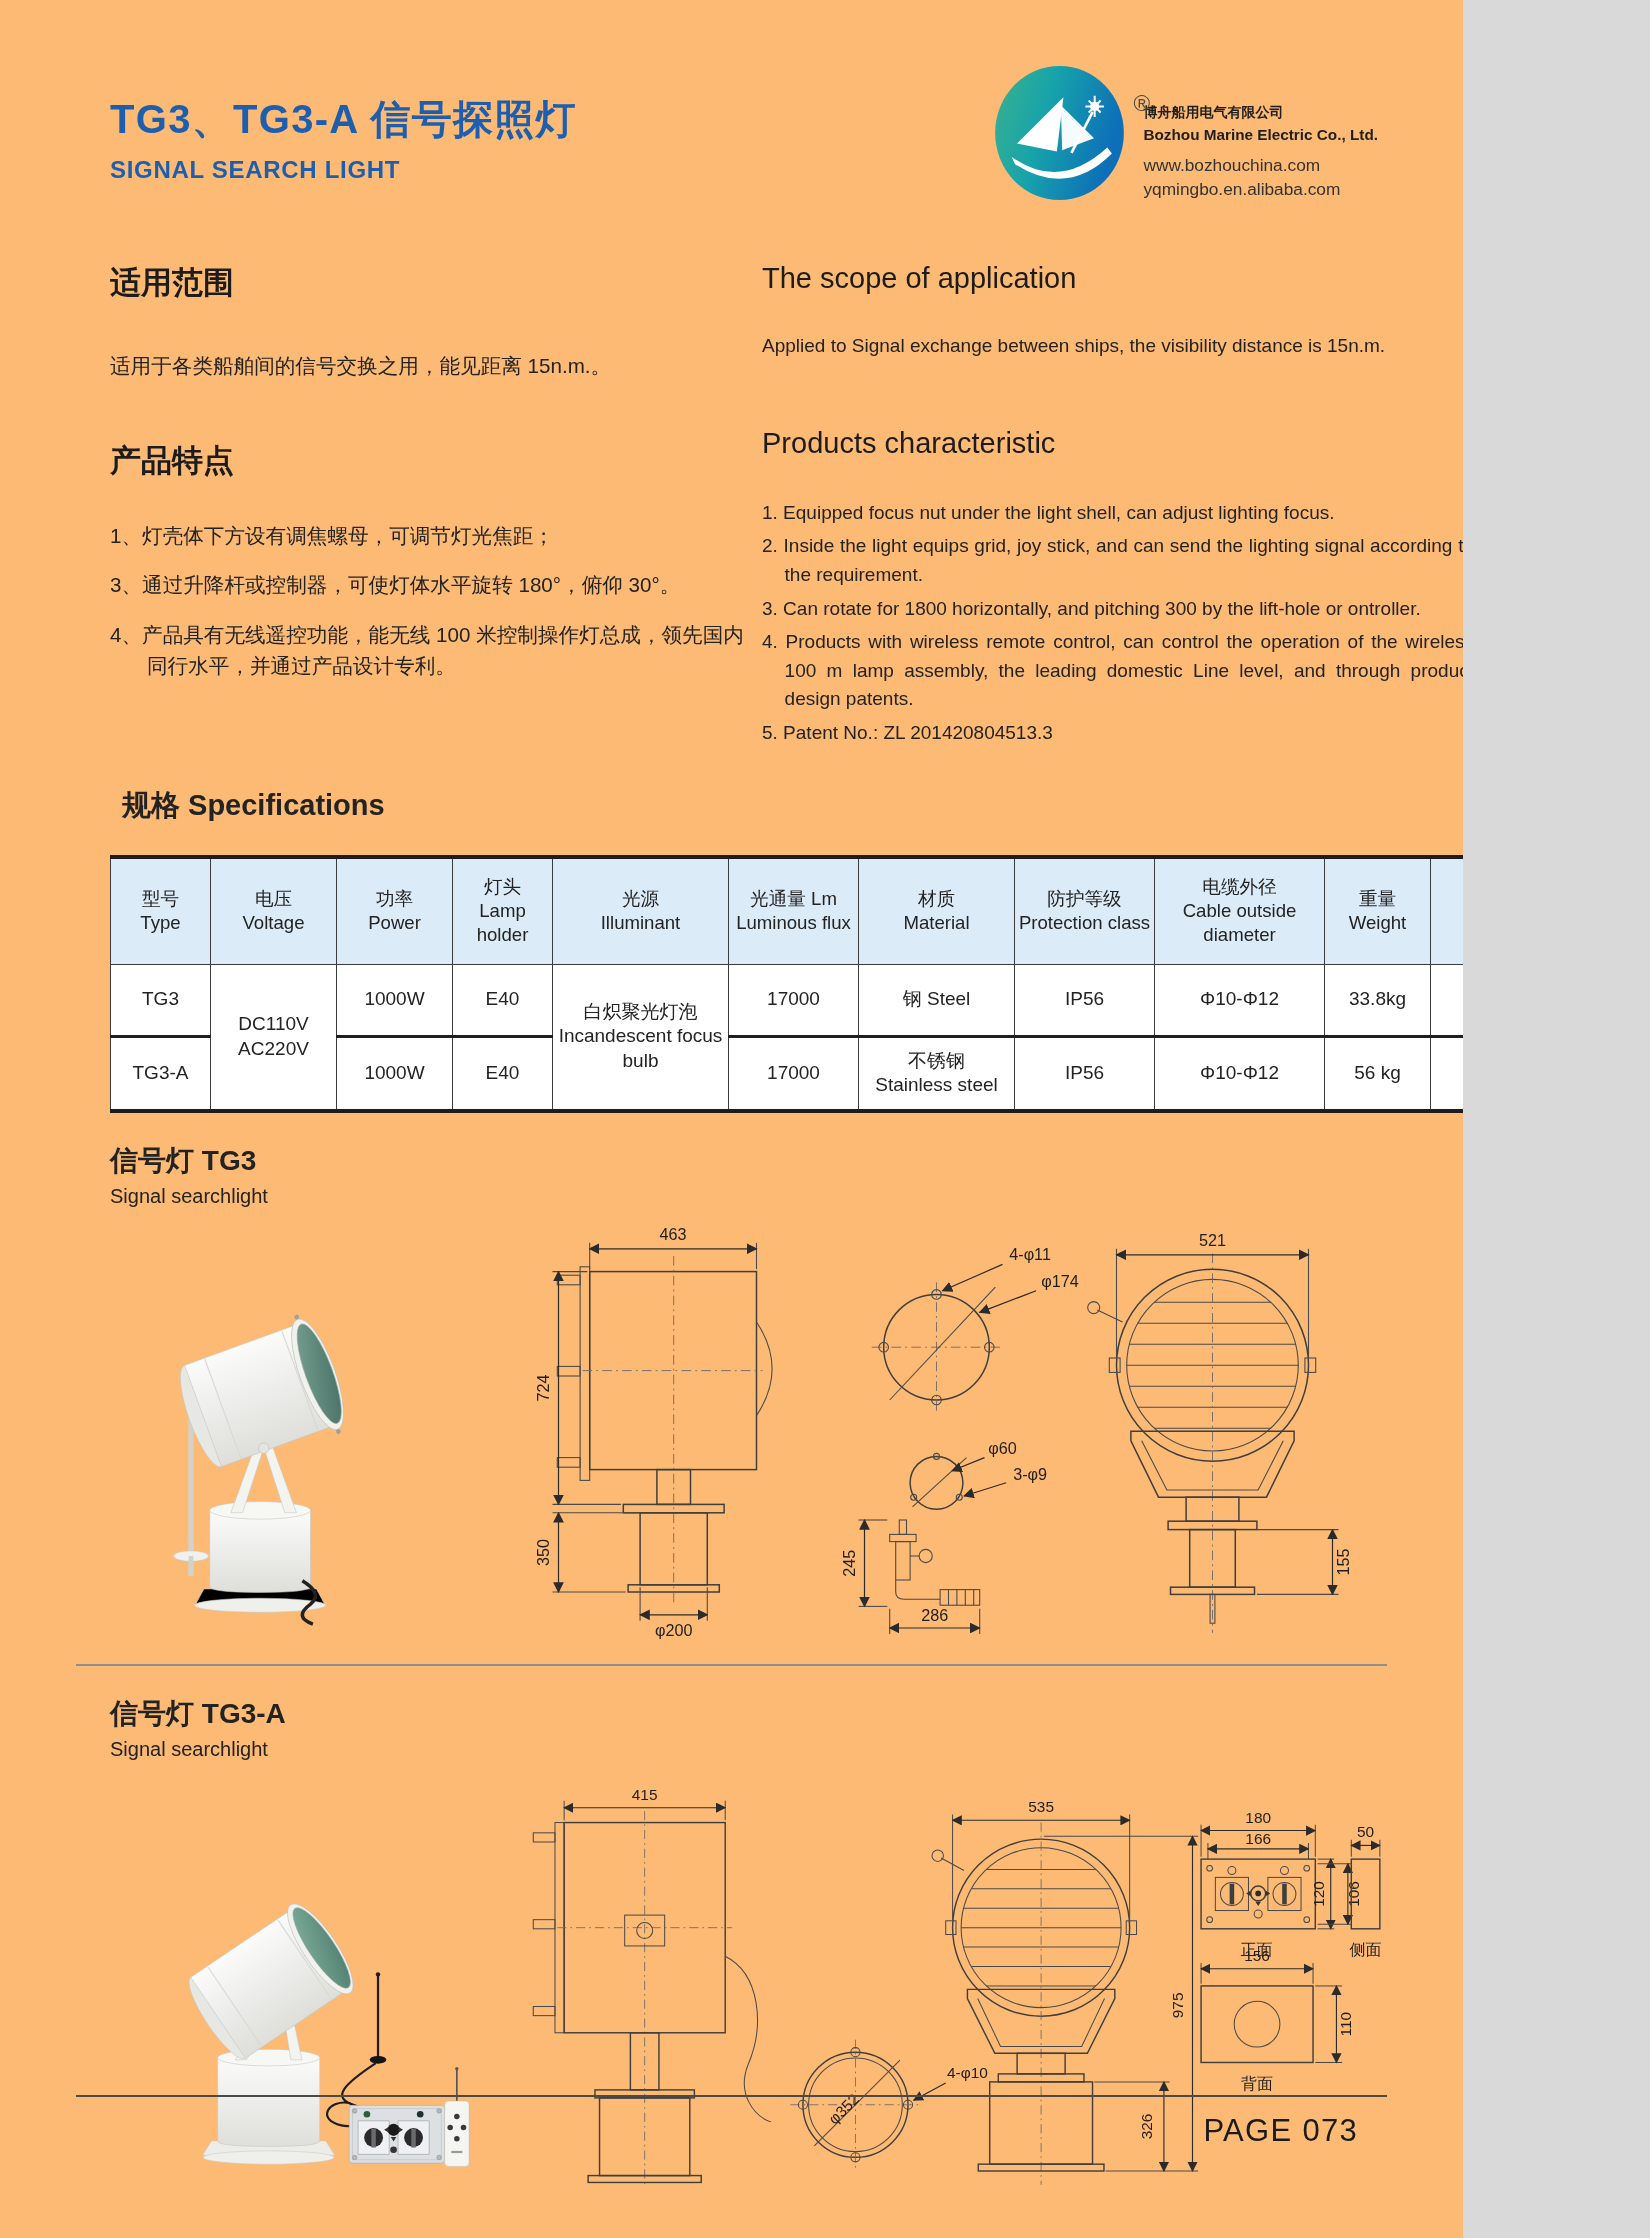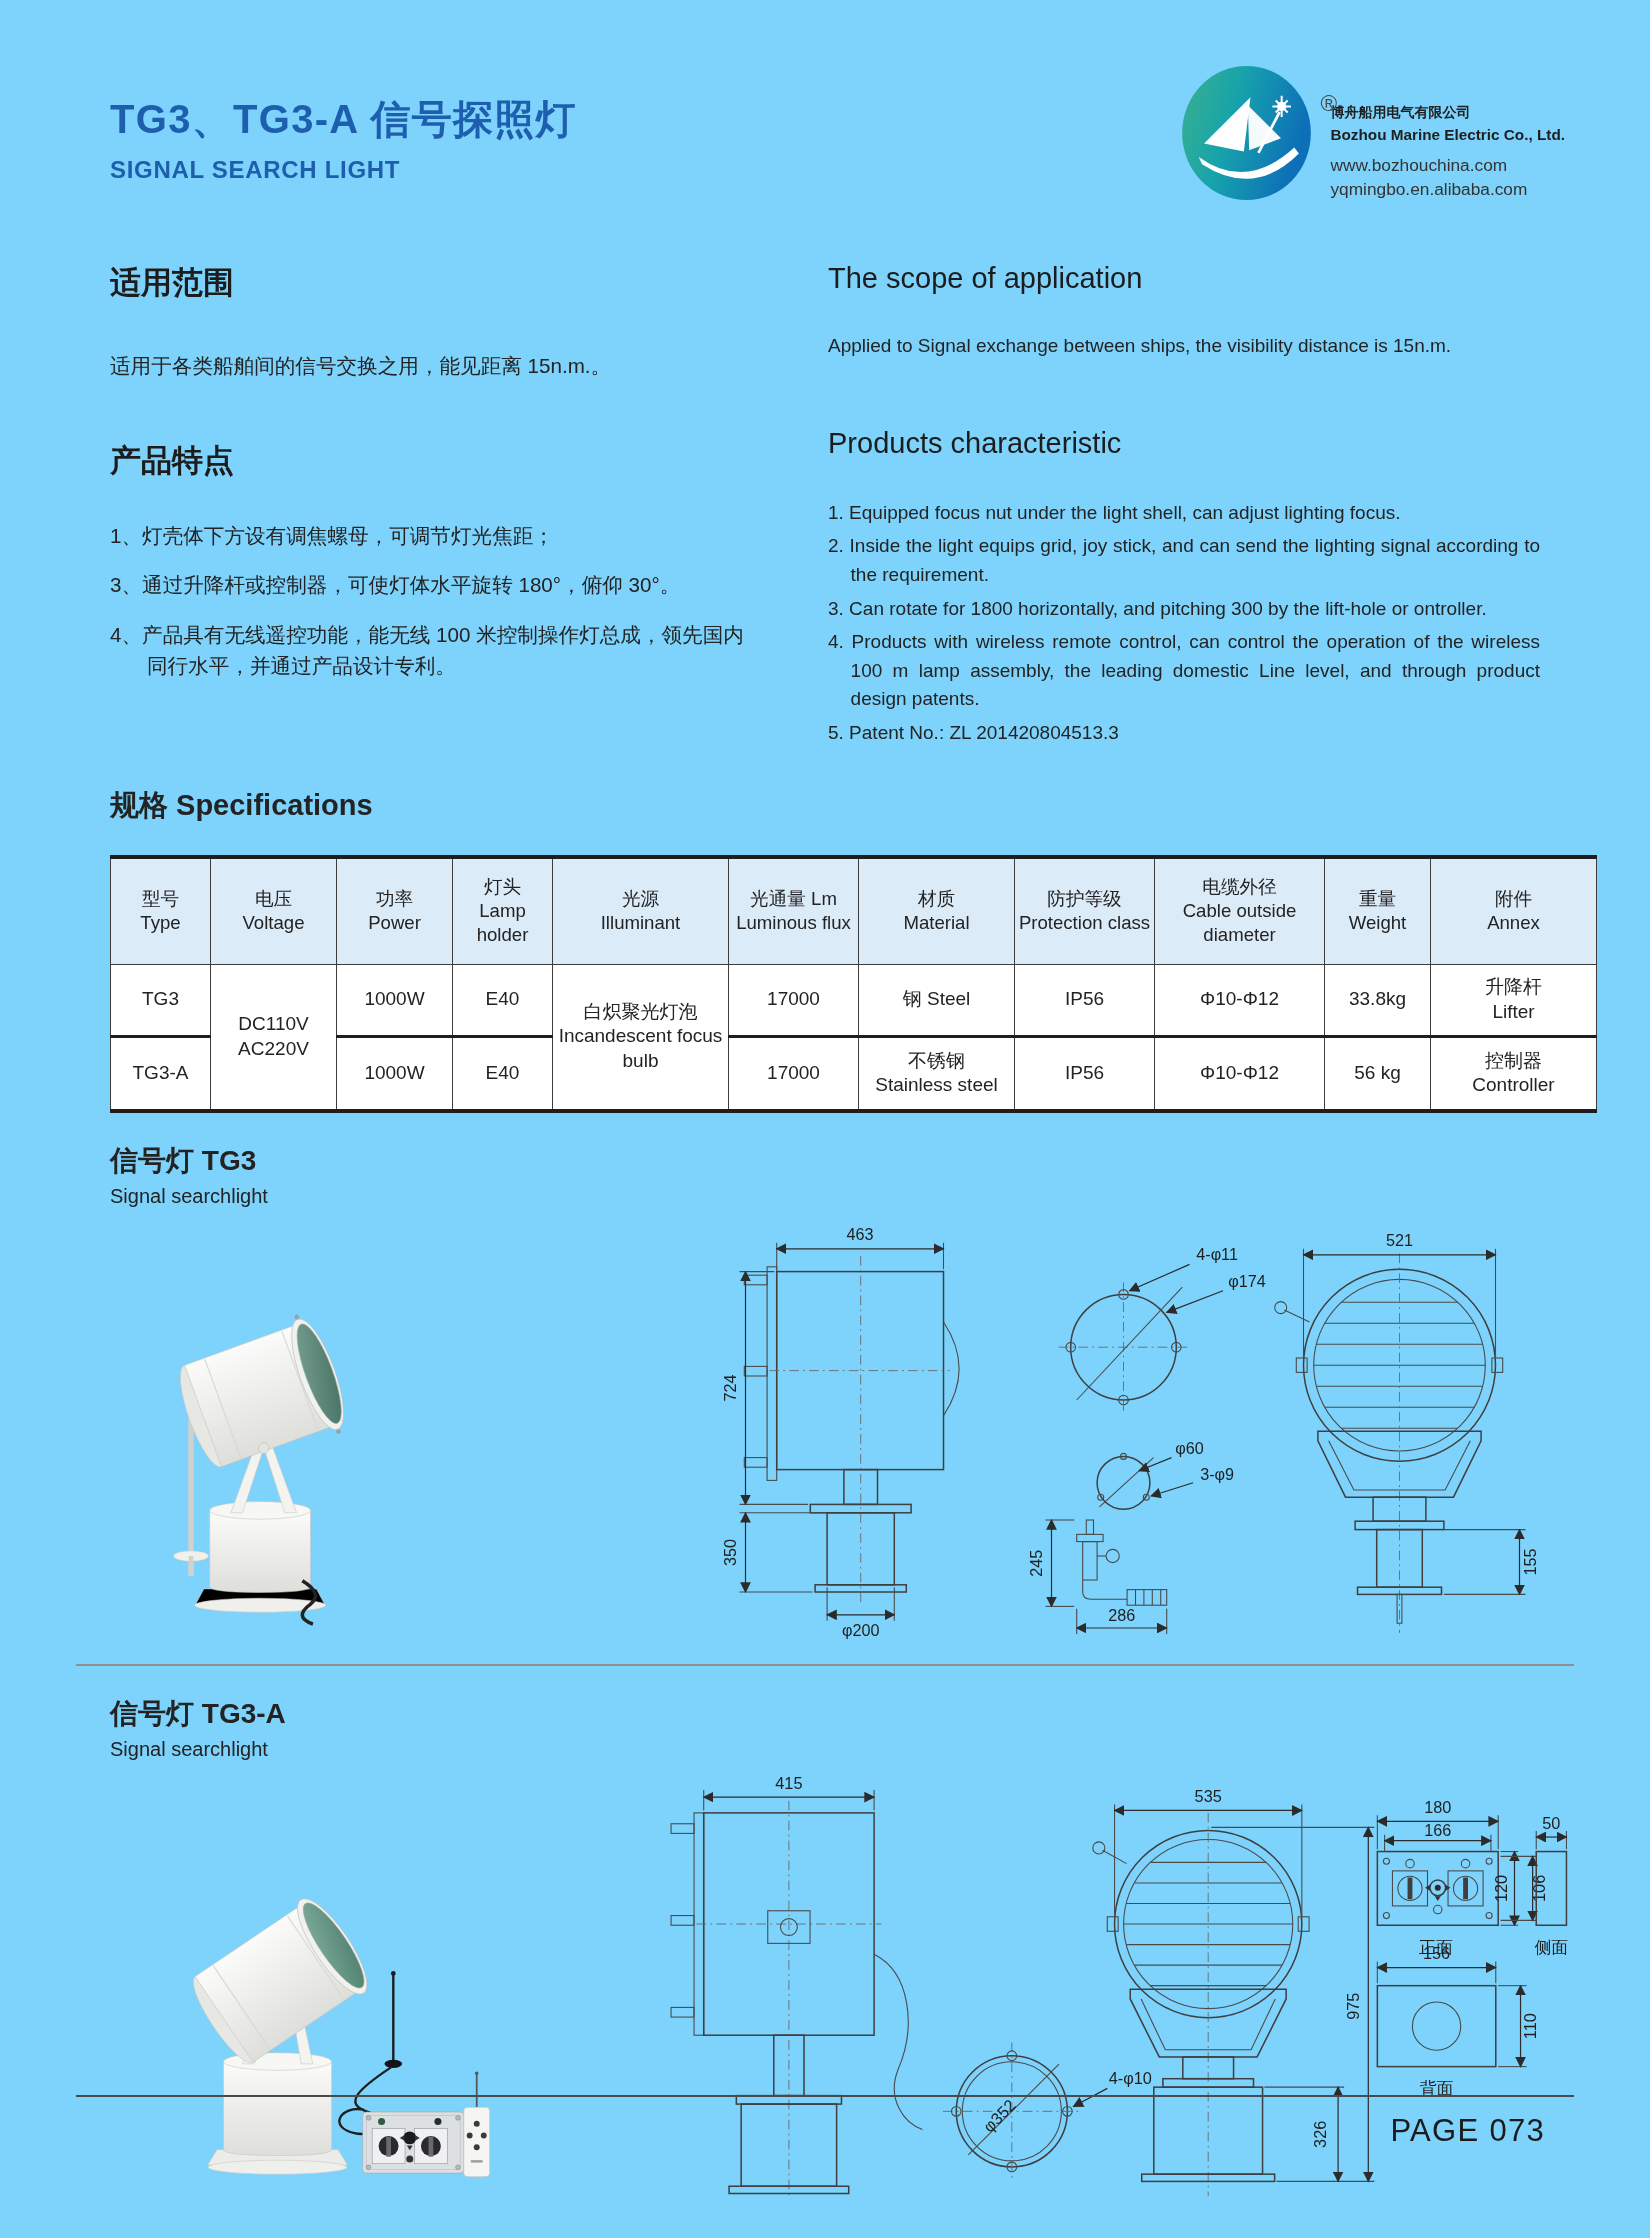"TG3、TG3-A 信号探照灯" .page { background: #7dd3fc -> #fdba74; width: 1650px -> 1463px }
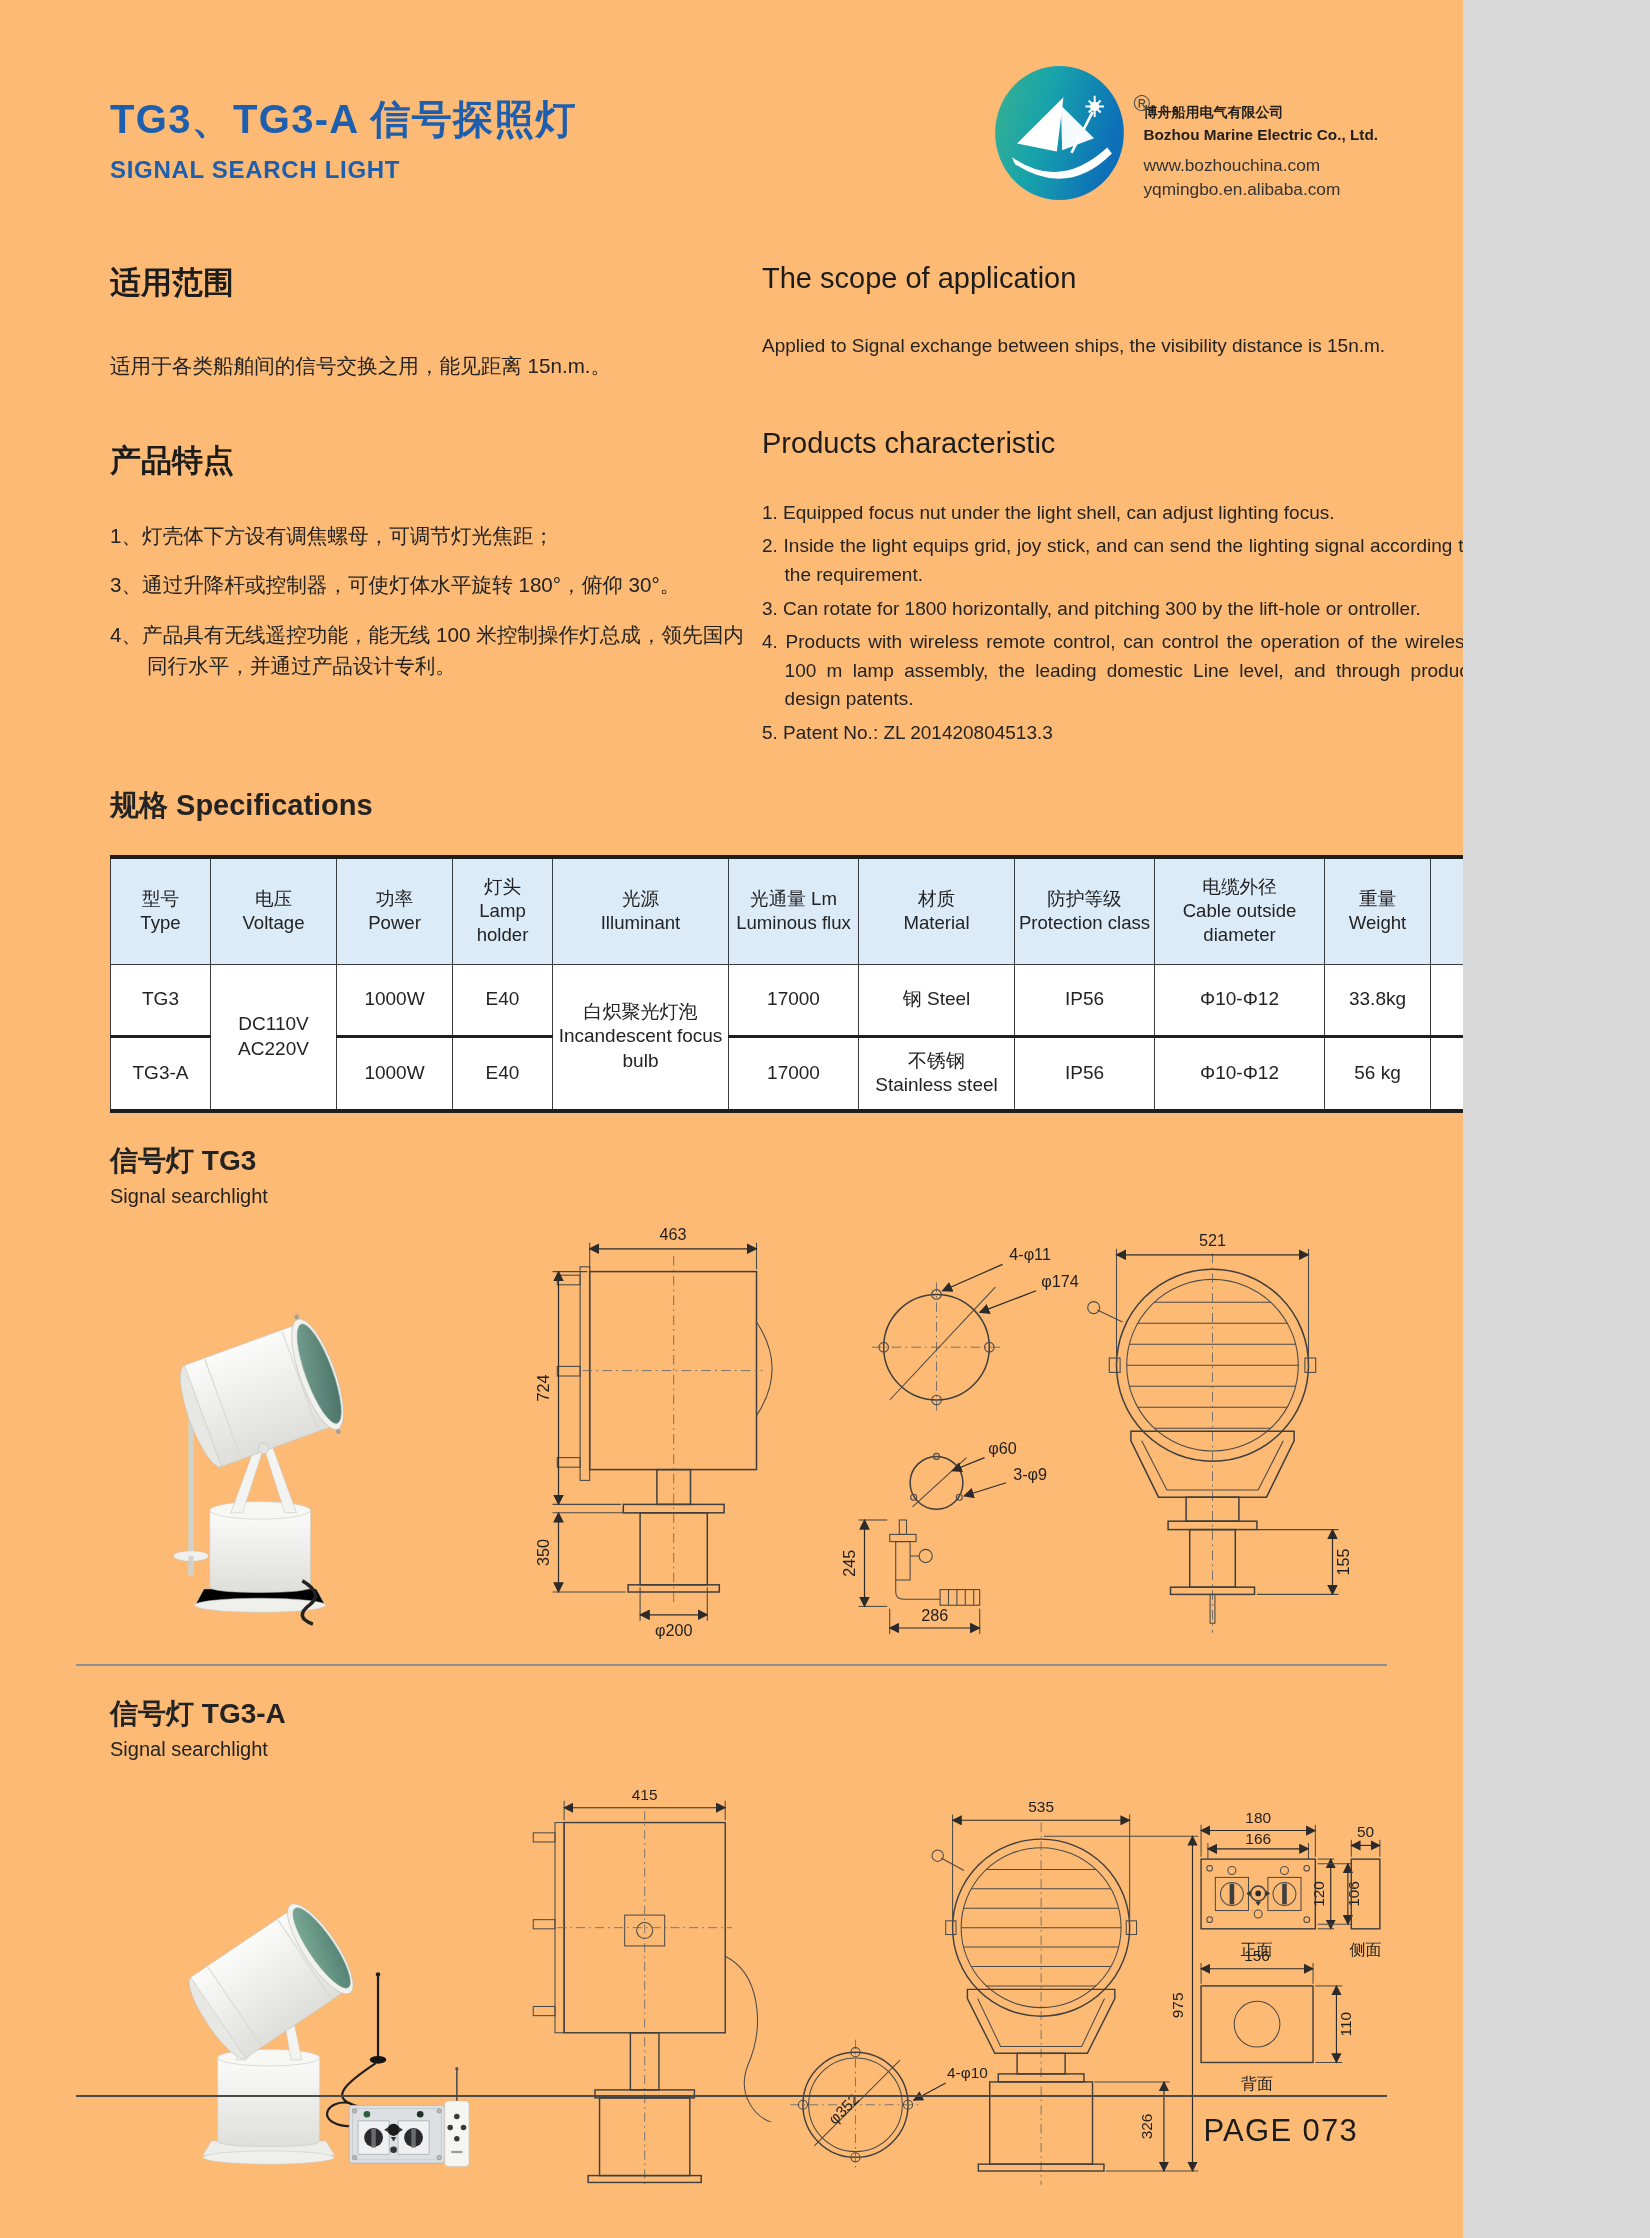"规格 Specifications" .spec-head { margin-left: none -> 12px }
